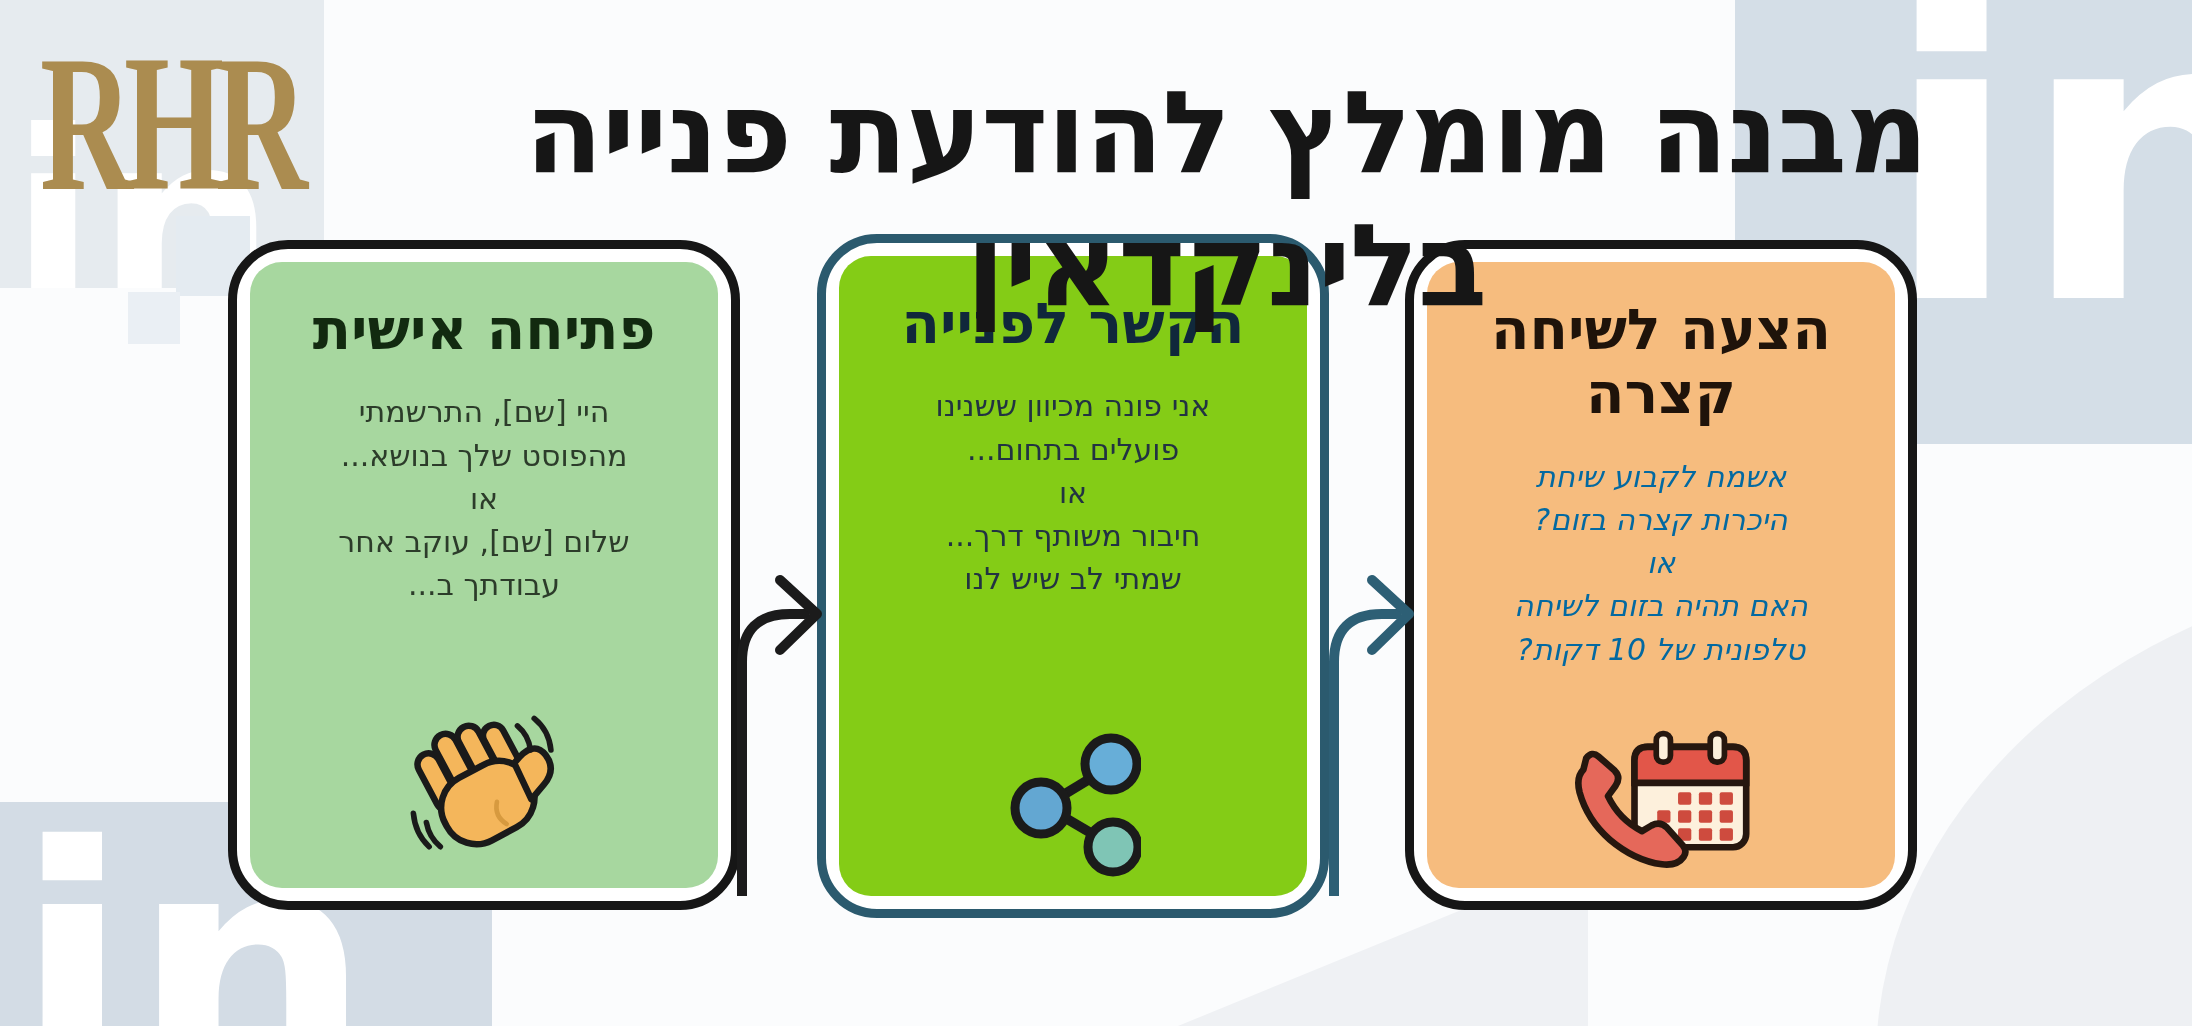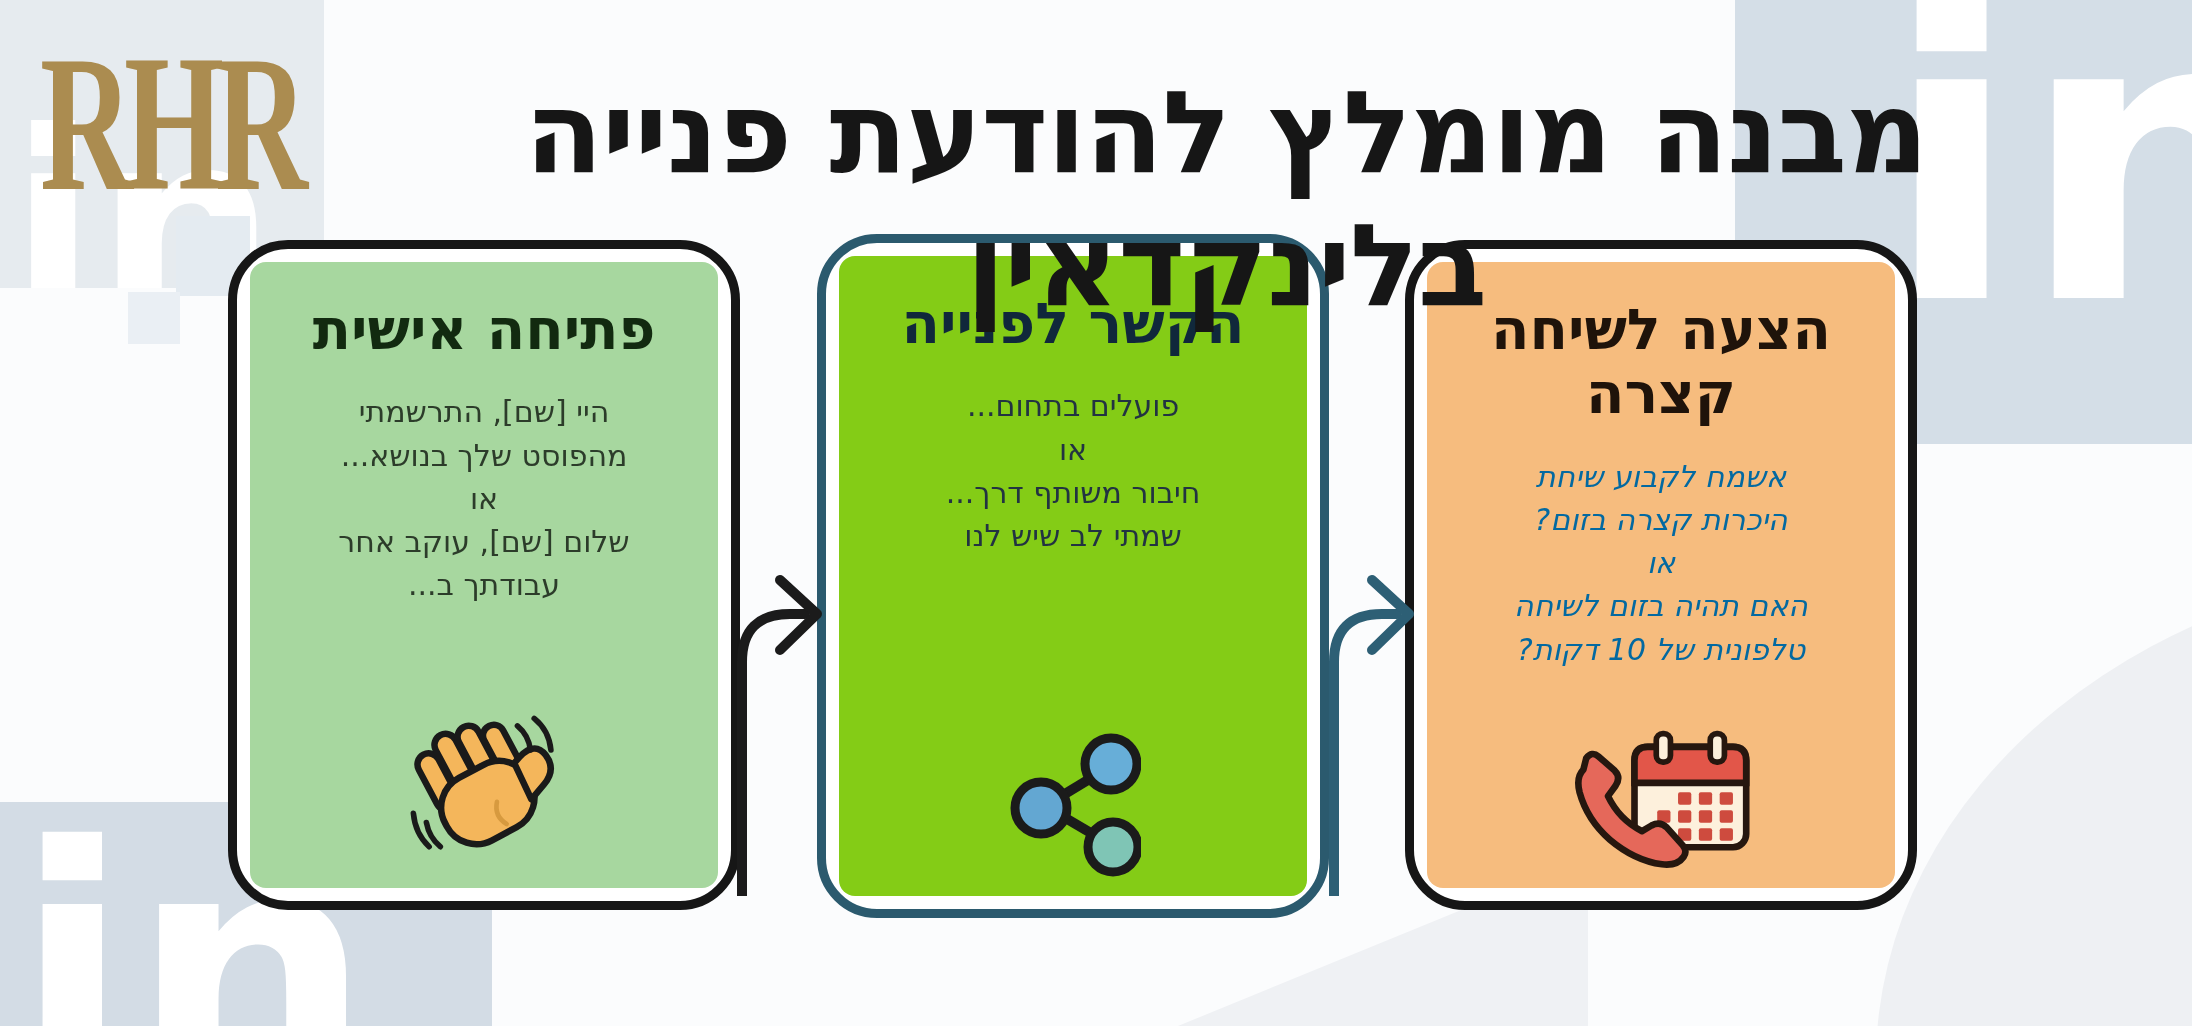"פתיחה אישית" .fill { border-radius: 16px -> 32px }
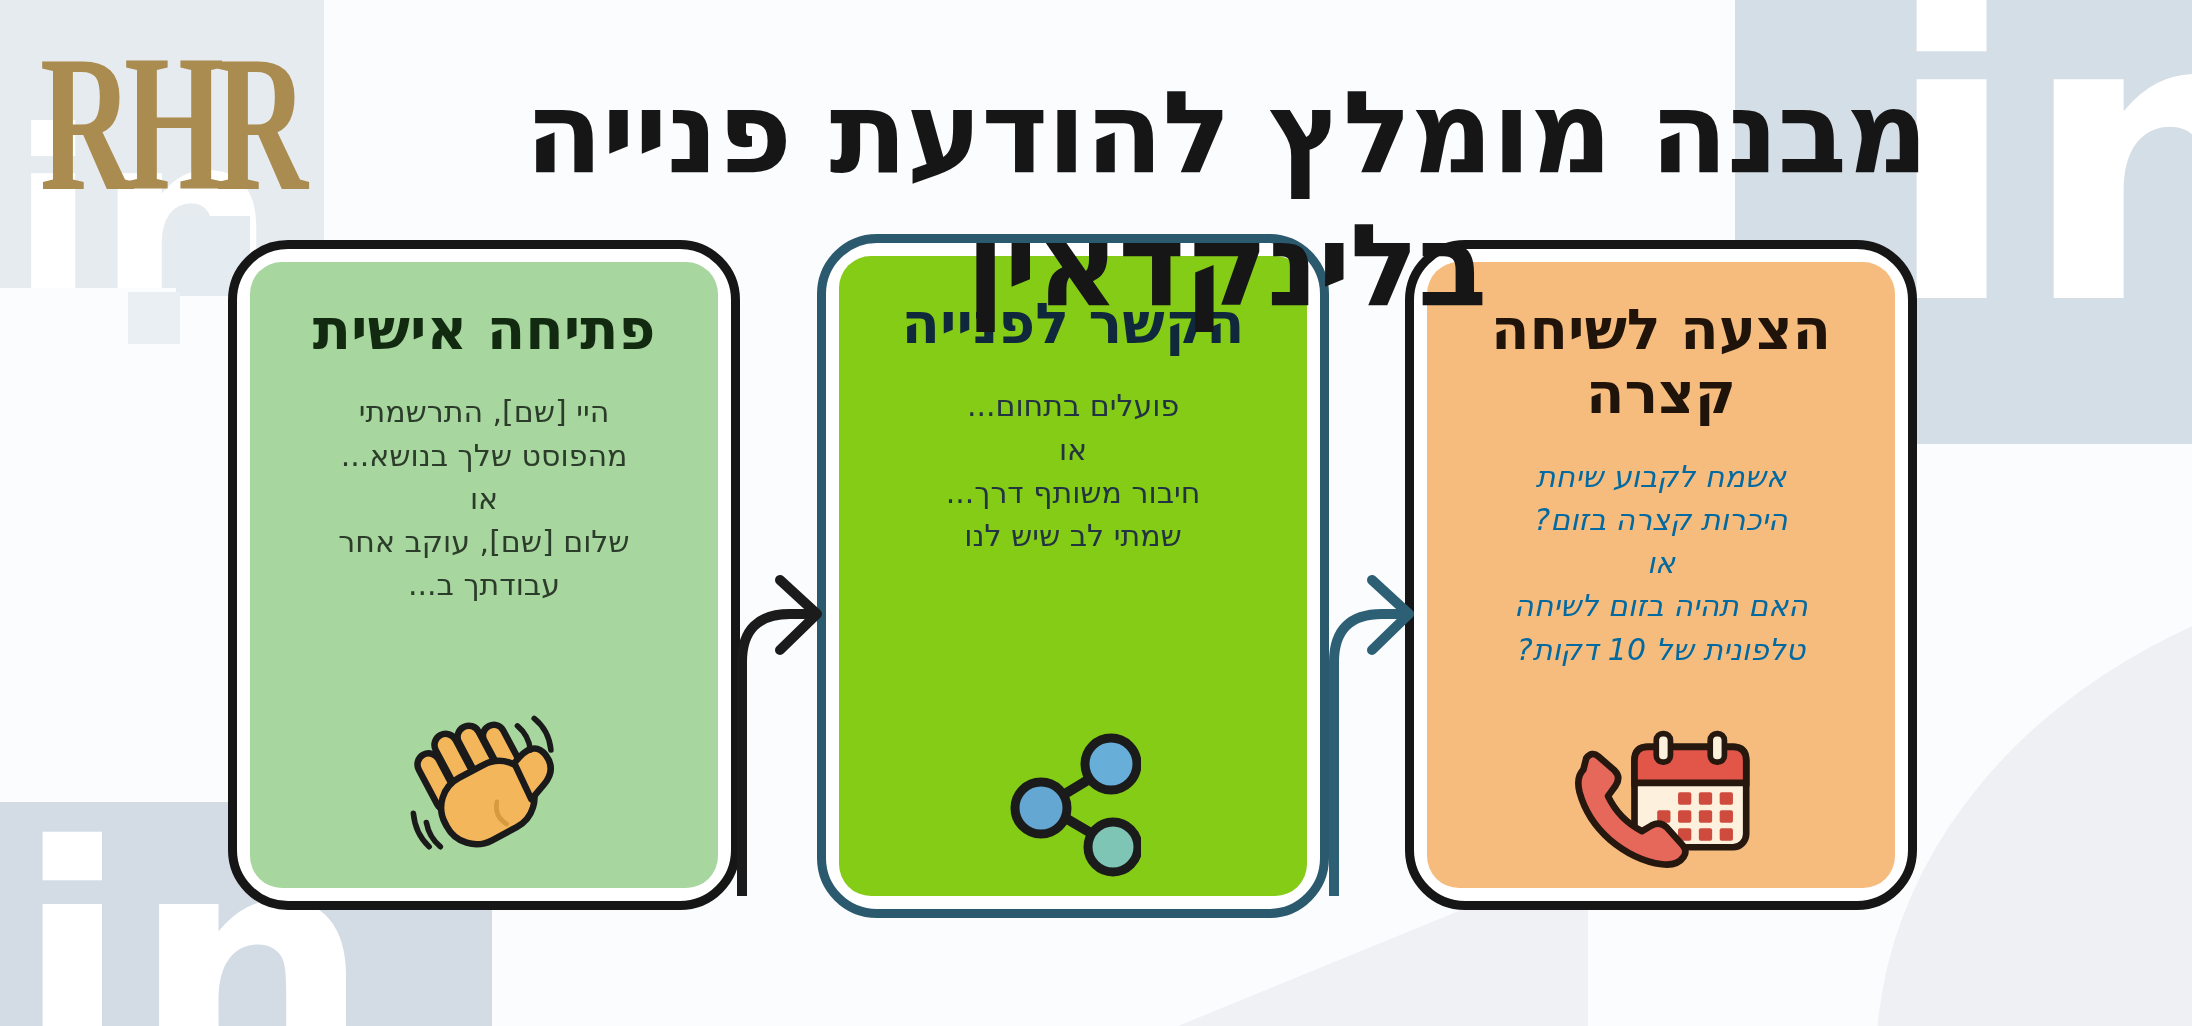"אני פונה מכיוון ששנינו" div { html: none -> <div>אני פונה מכיוון ששנינו</div> }
